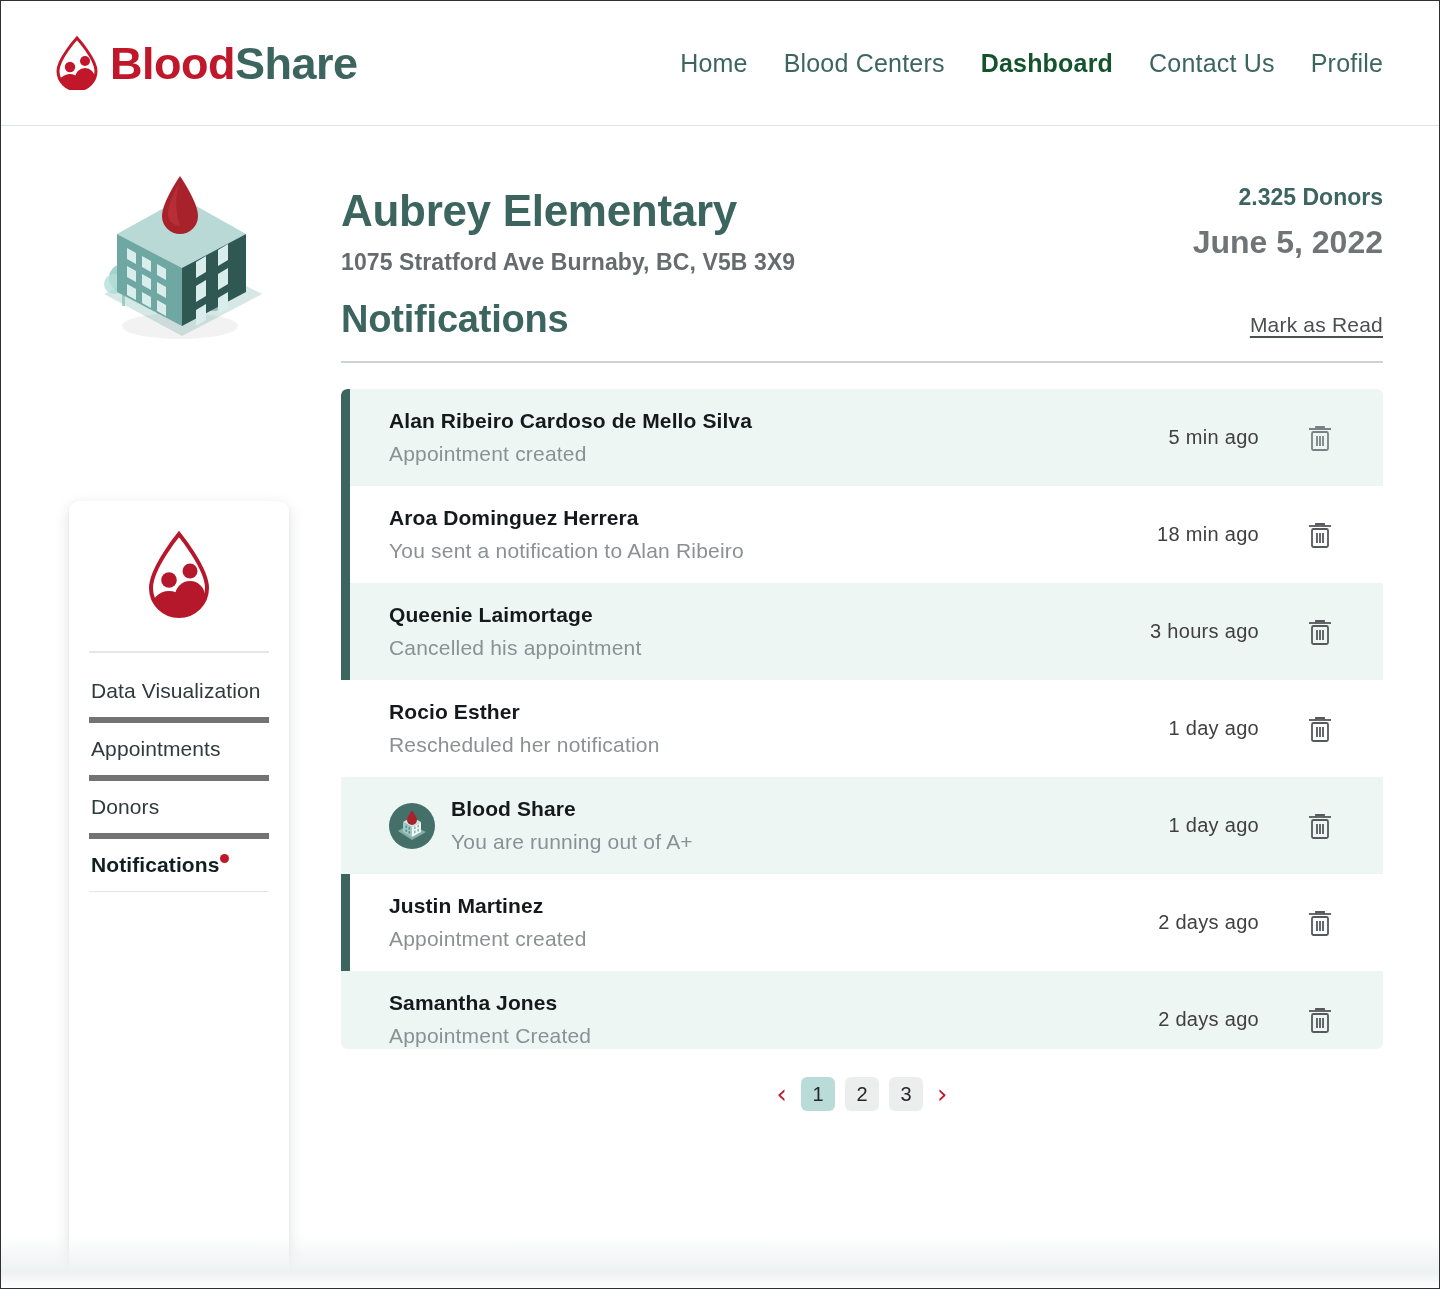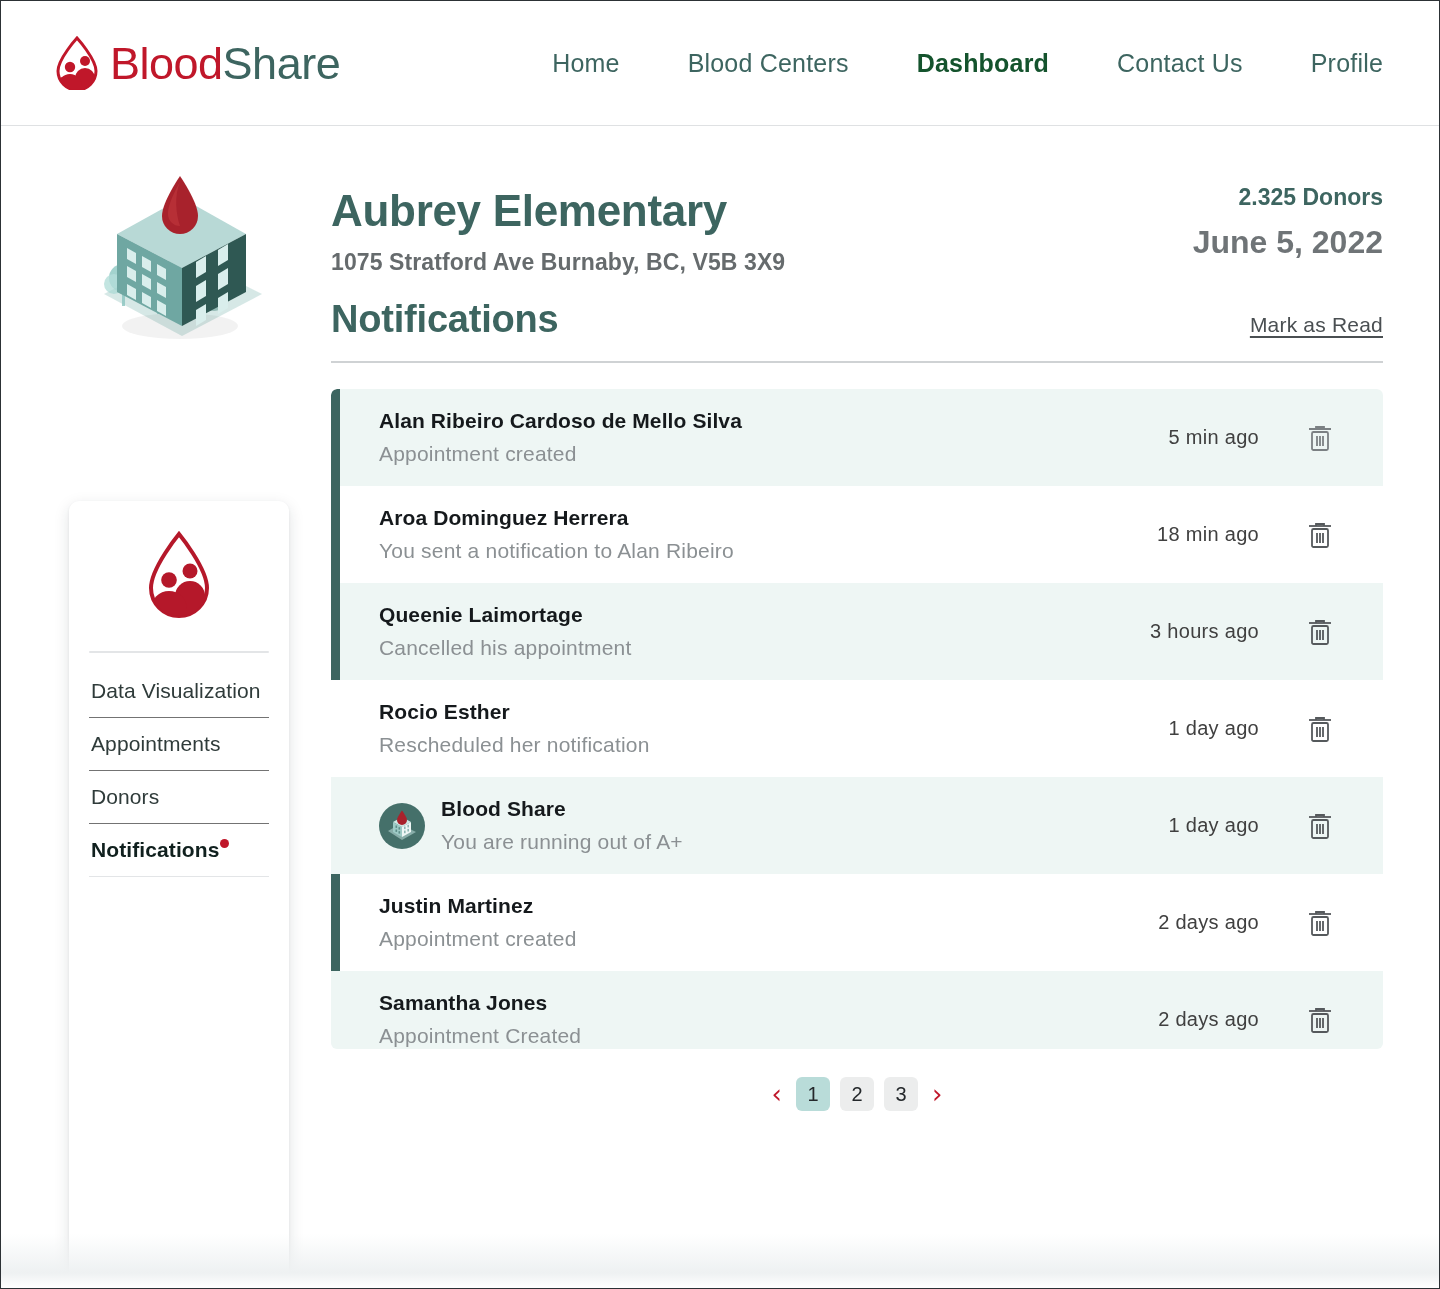"BloodShare" .brand-text { font-weight: 400 -> 700 }
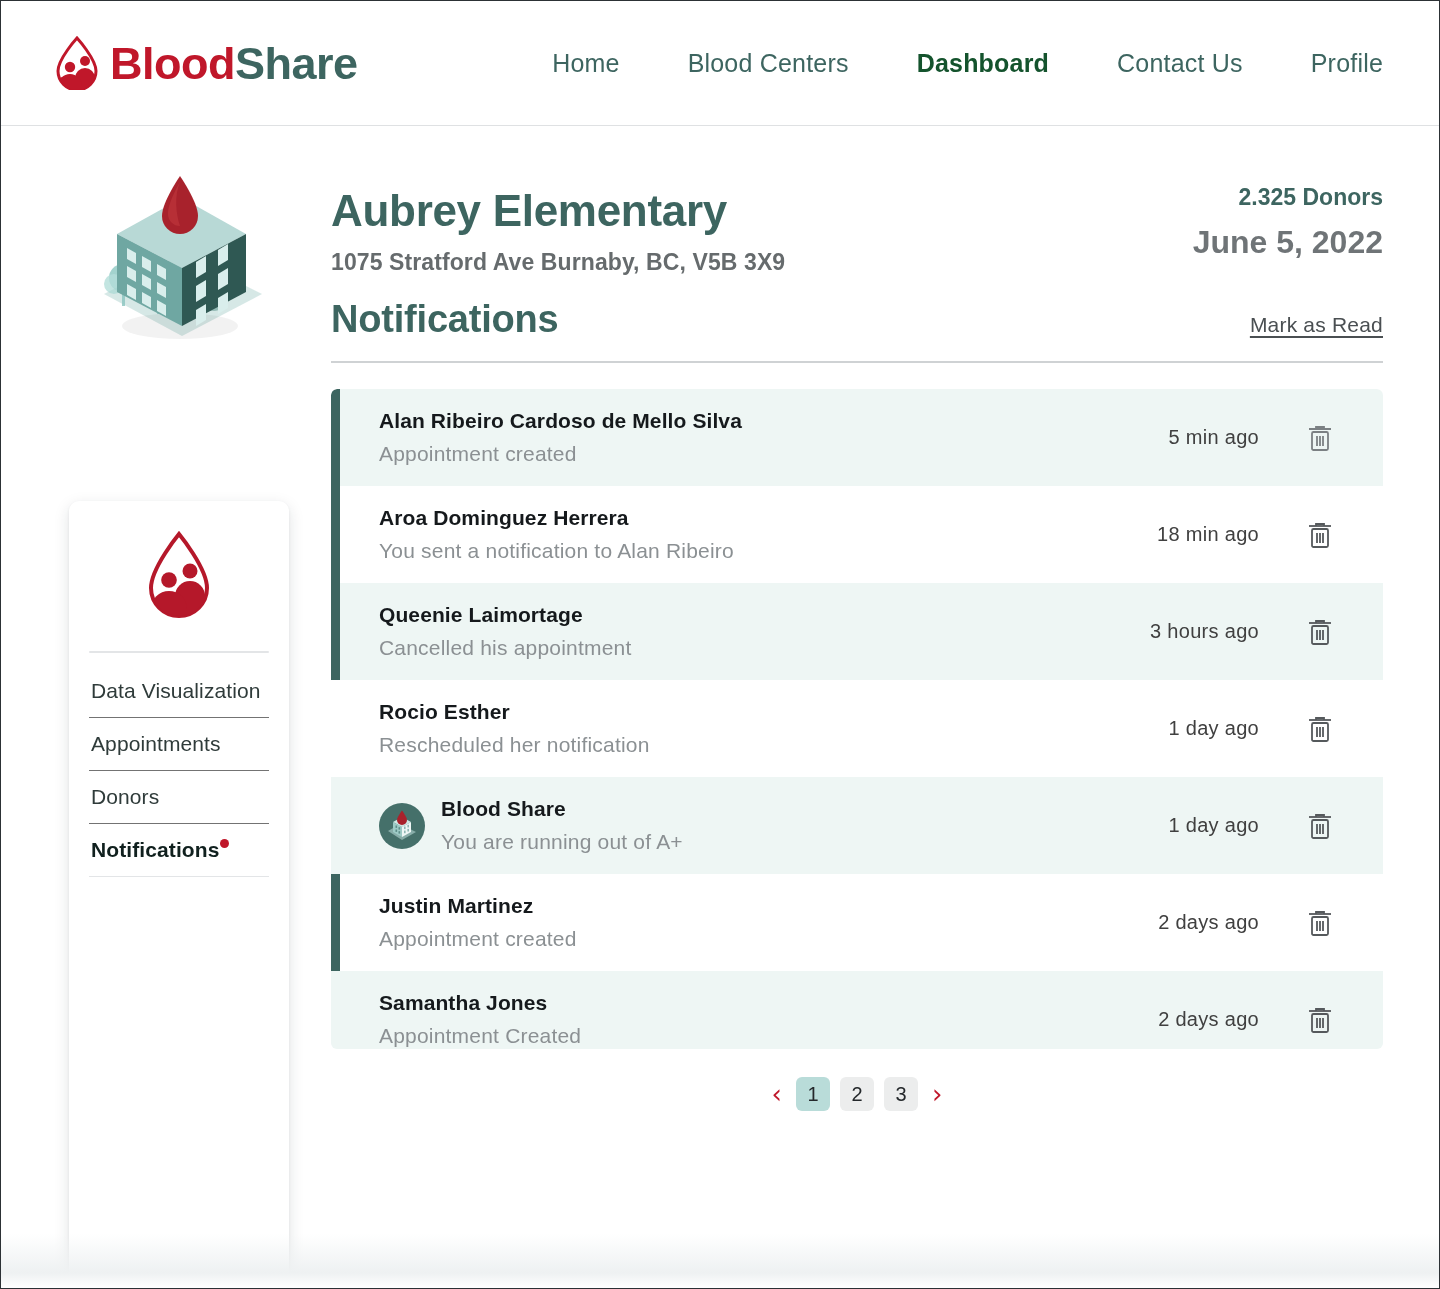"Home" #main-nav { gap: 68px -> 36px }
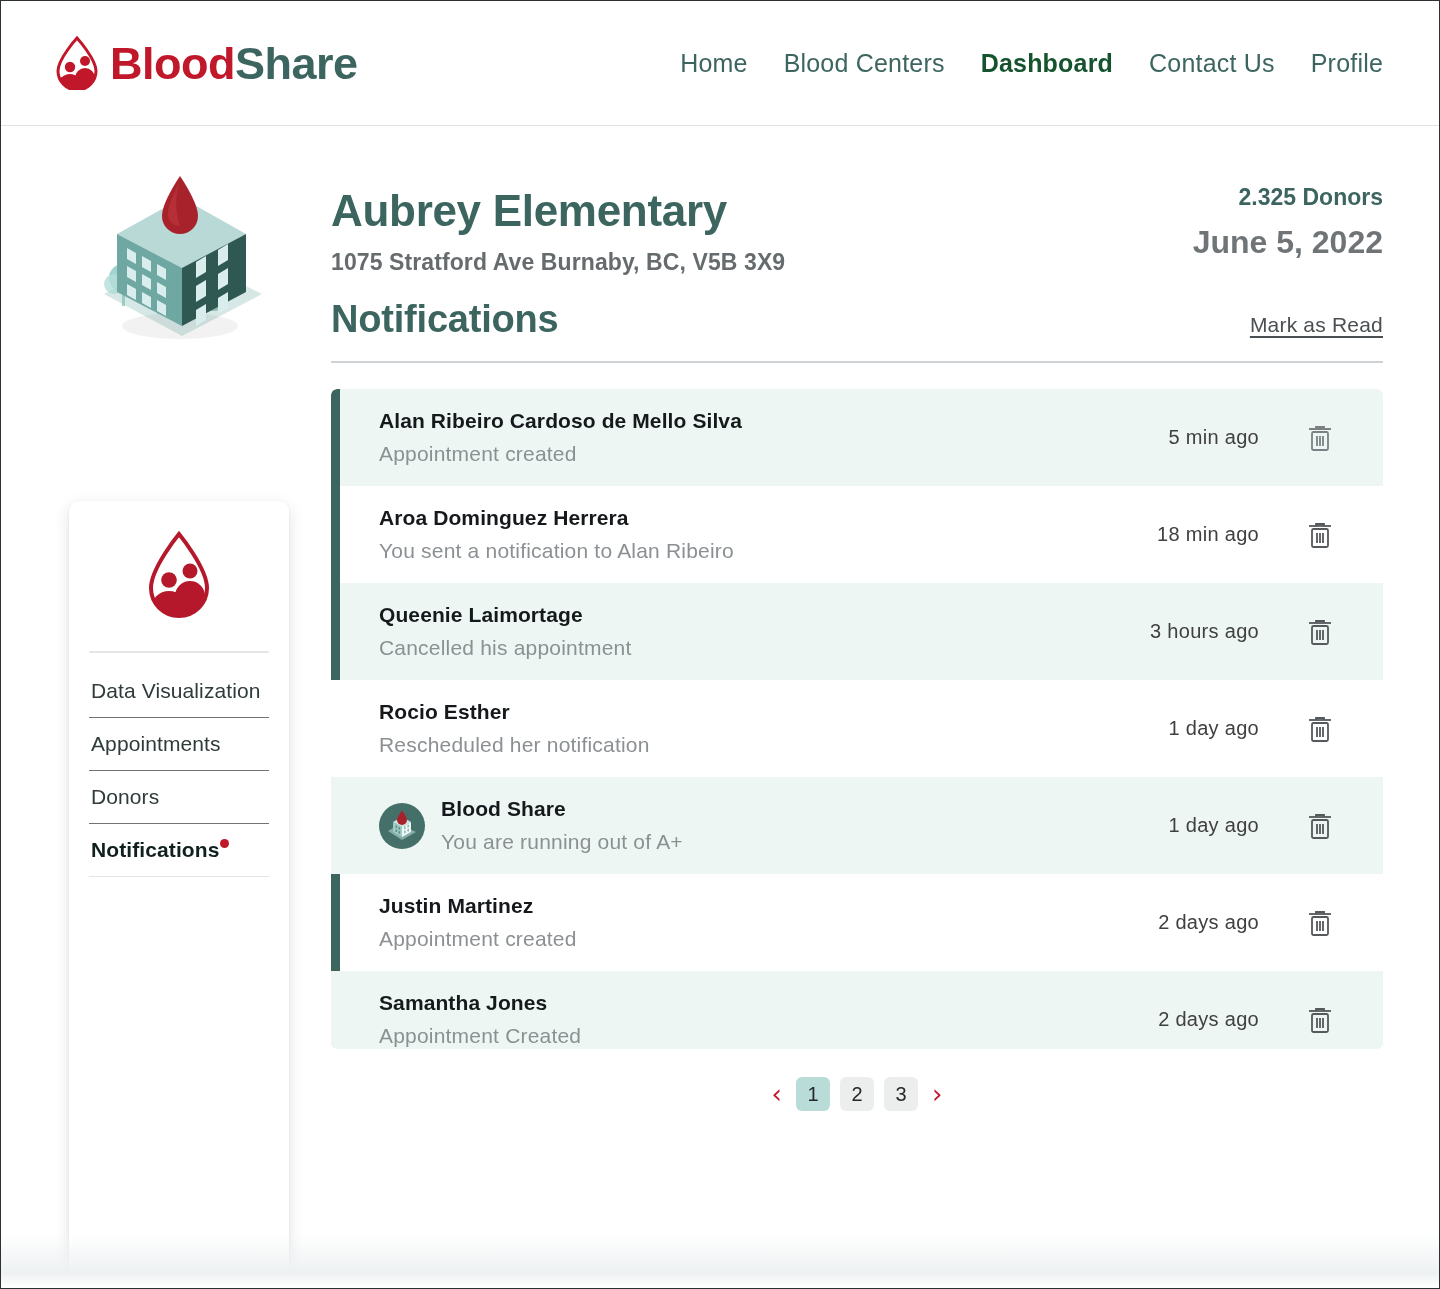"Aubrey Elementary" #main-panel { left: 330px -> 340px }
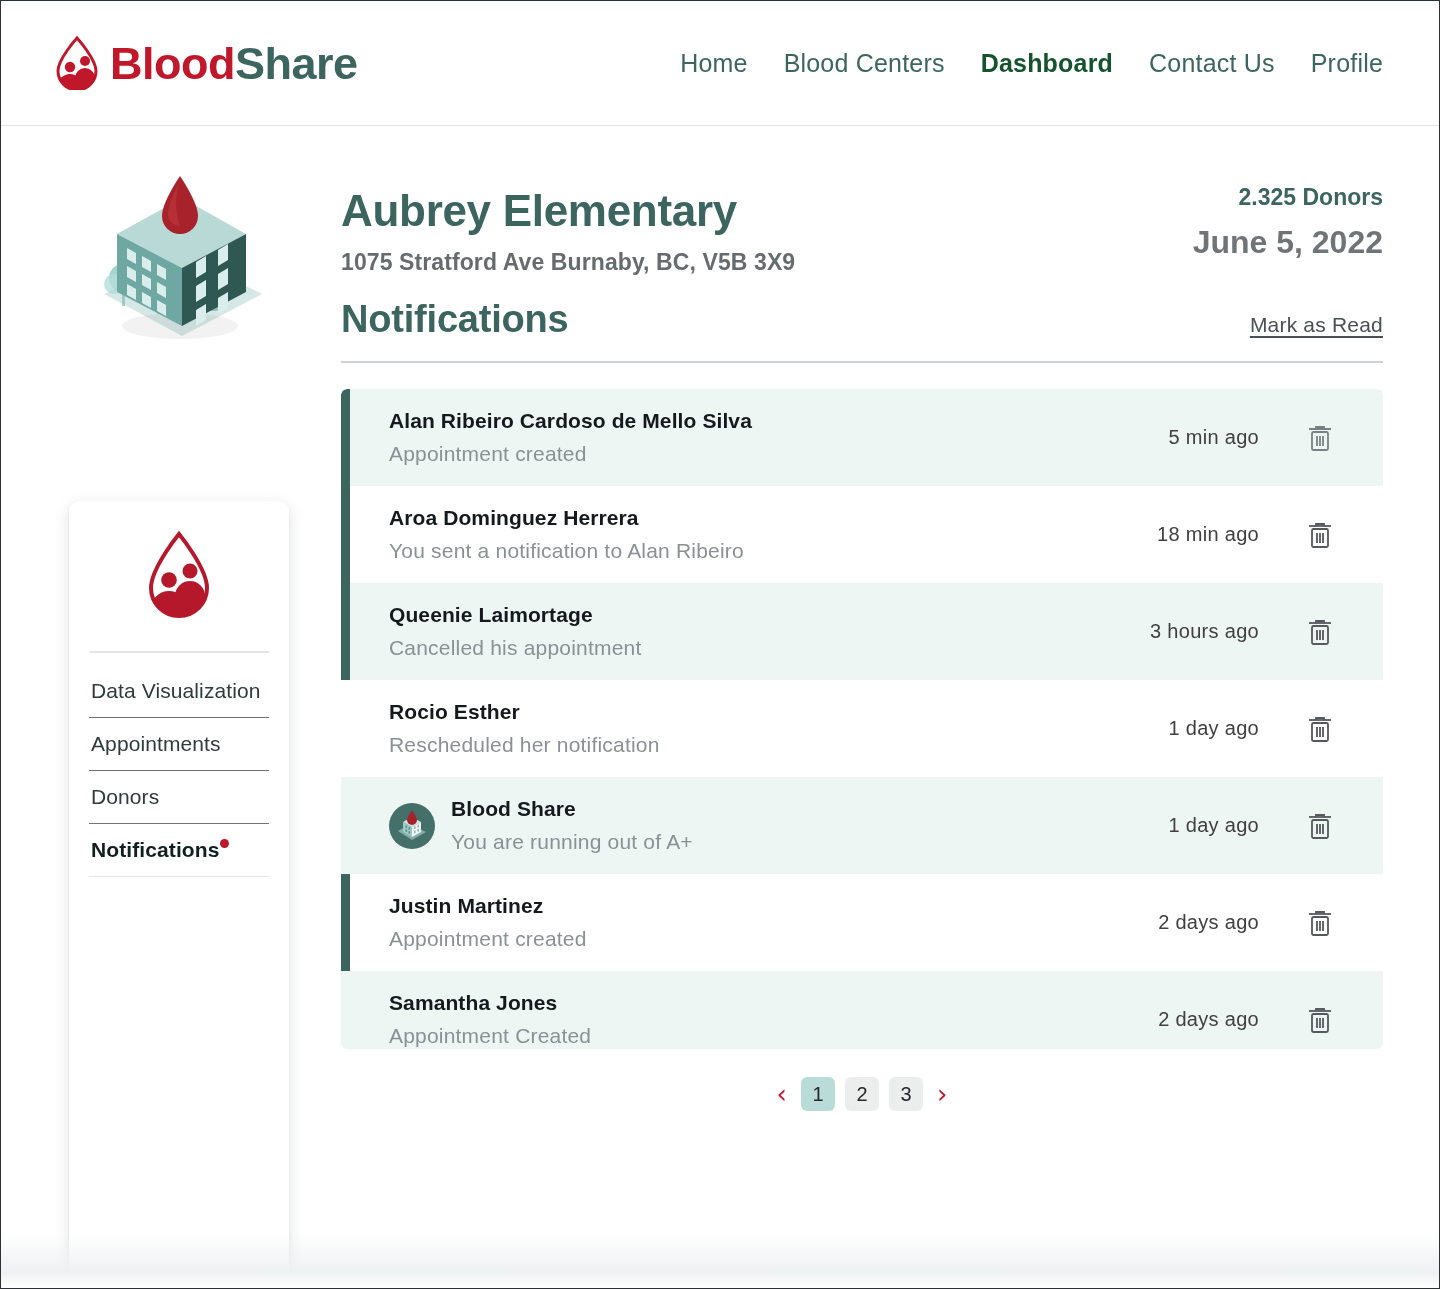"Data Visualization" .sidebar-item { border-bottom: 1px solid #737373 -> 6px solid #737373 }
